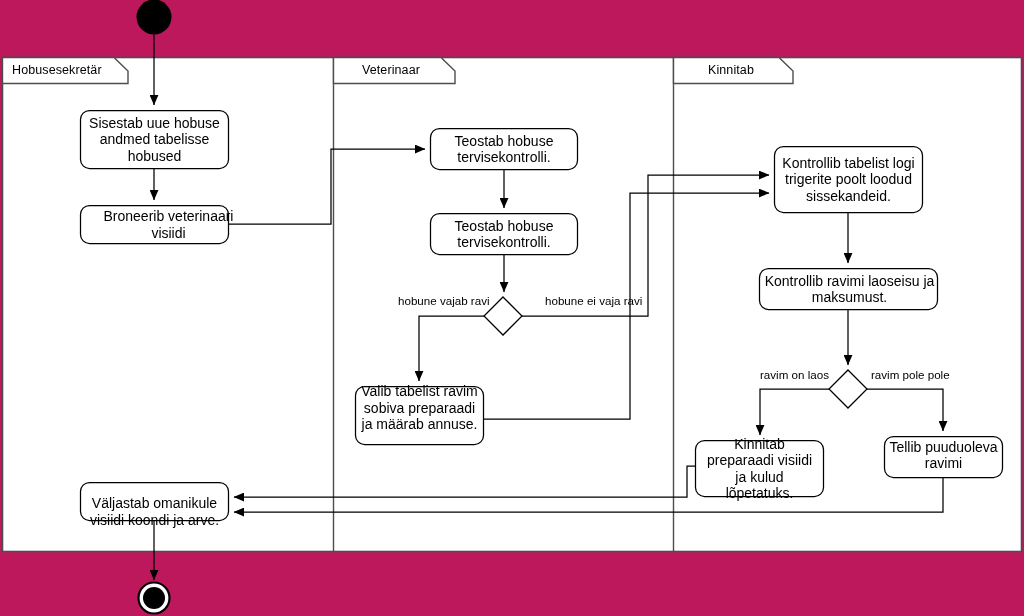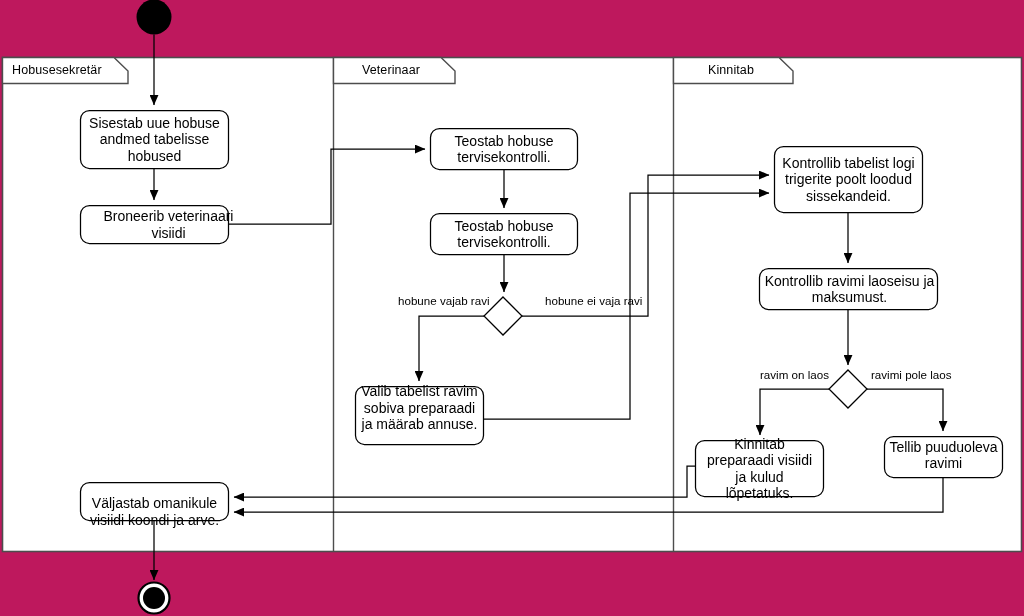"ravimi pole laos" div.edge-label { text: ravimi pole laos -> ravim pole pole }
